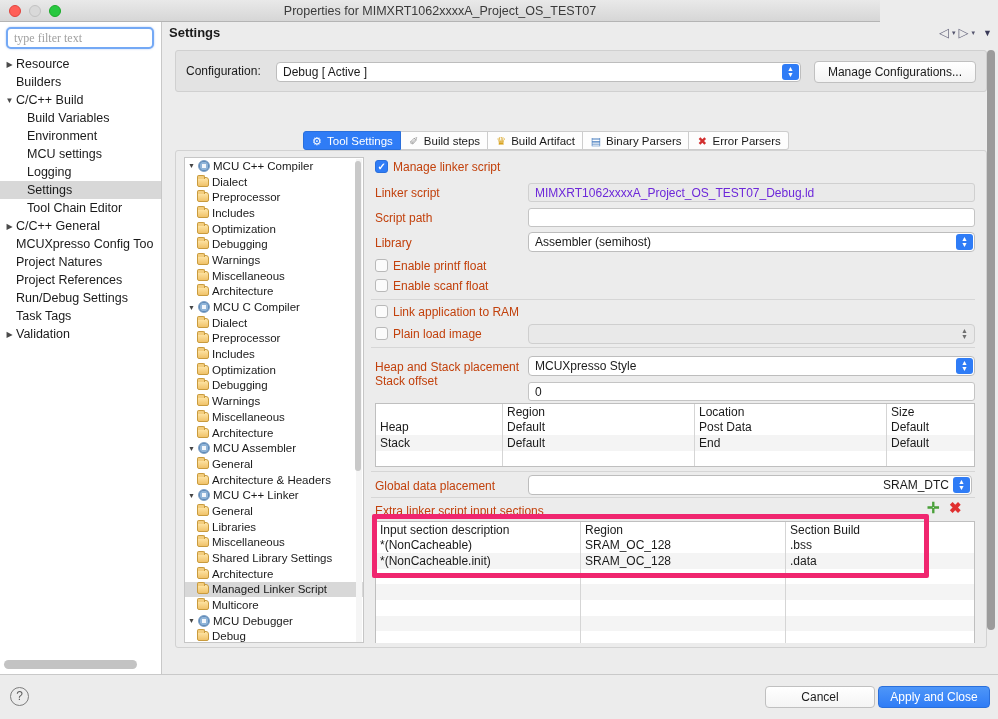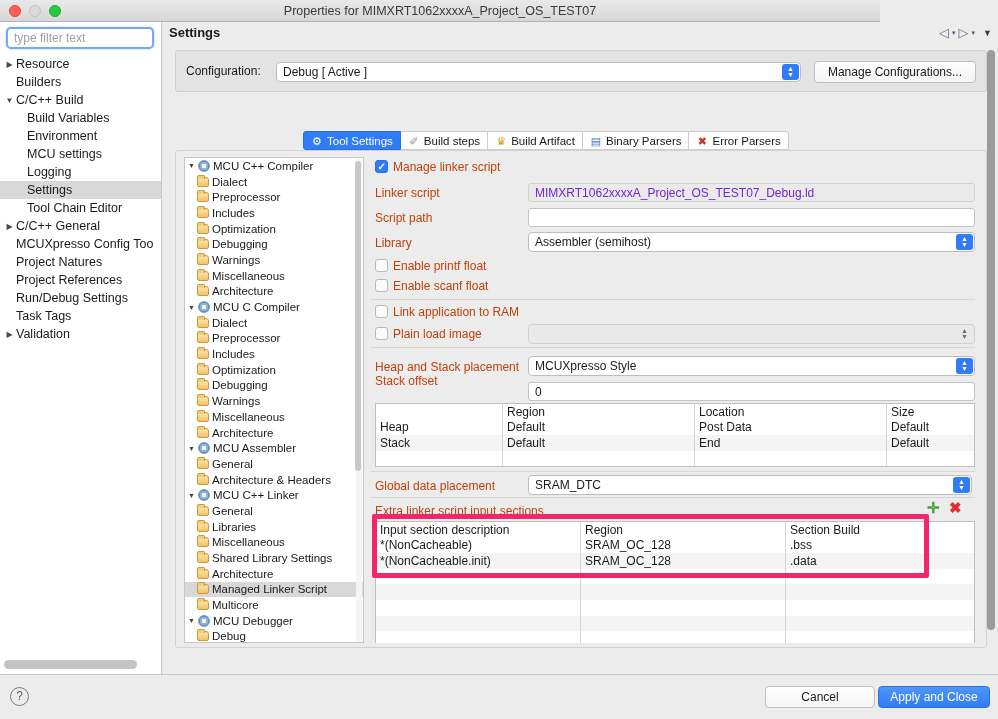"type filter text" .filter-input { font-family: Liberation Sans, sans-serif -> Liberation Serif, serif }
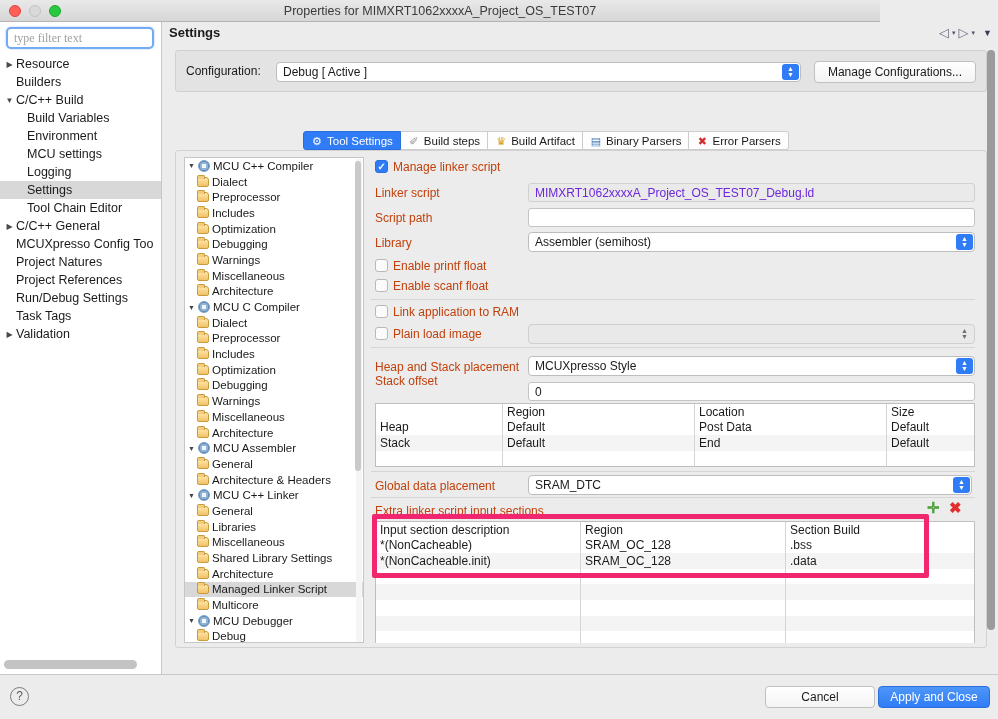"SRAM_DTC" div.combo { justify-content: none -> flex-end }
